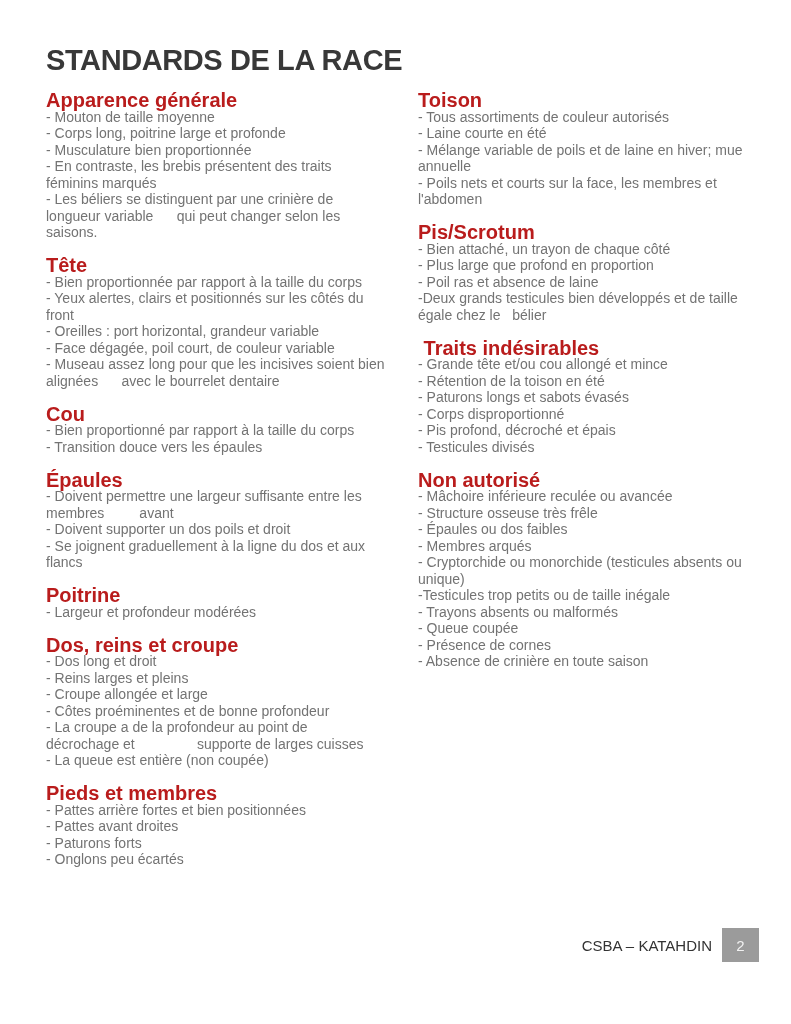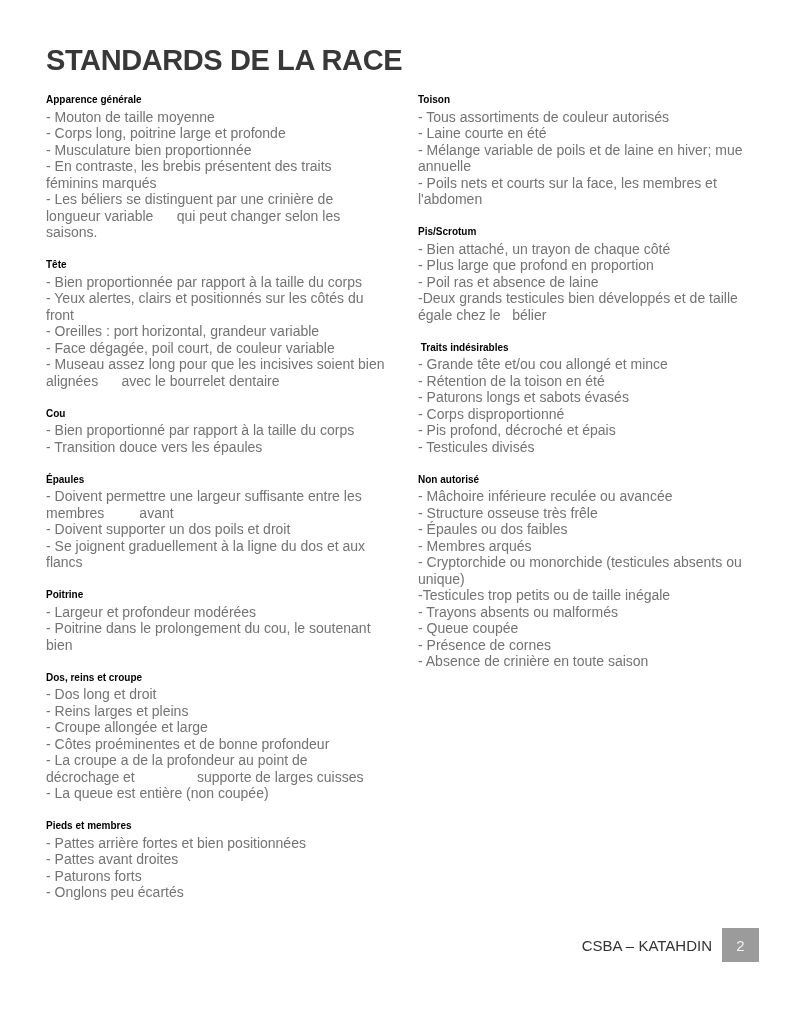"Apparence générale" .sec-h { color: #000000 -> #b91c1c; font-size: 10px -> 20px }
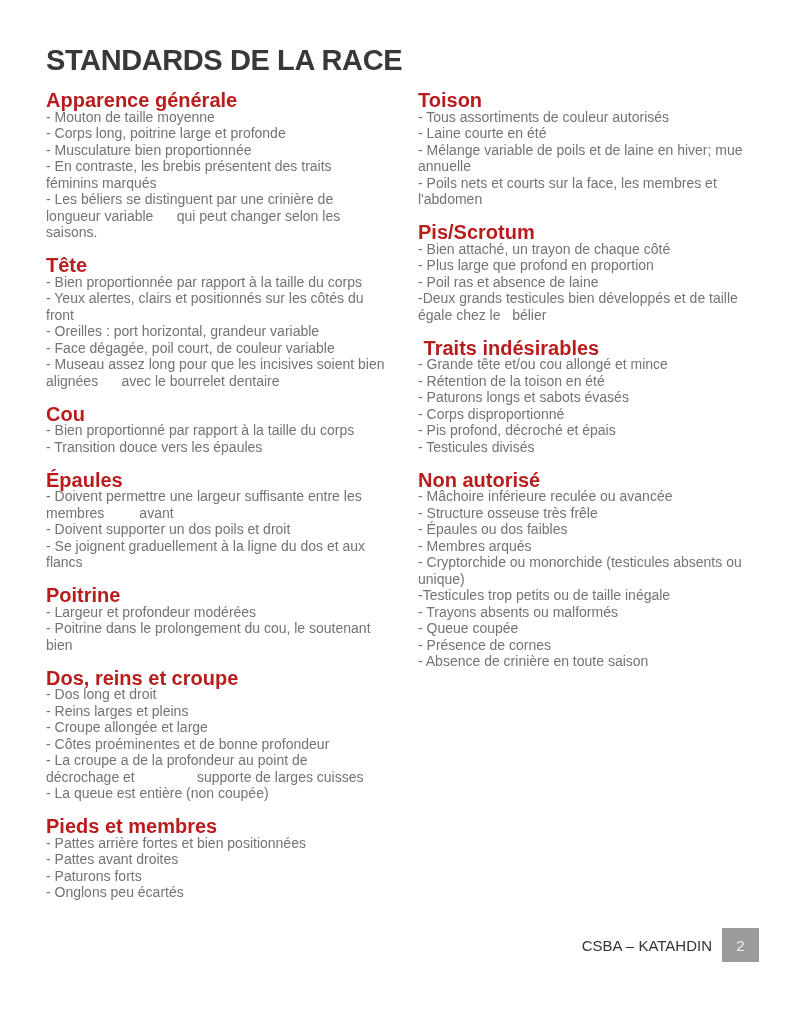"- Poitrine dans le prolongement" div.sec-item { html: <div>- Poitrine dans le prolongement du cou, le soutenant bien</div> -> none }
